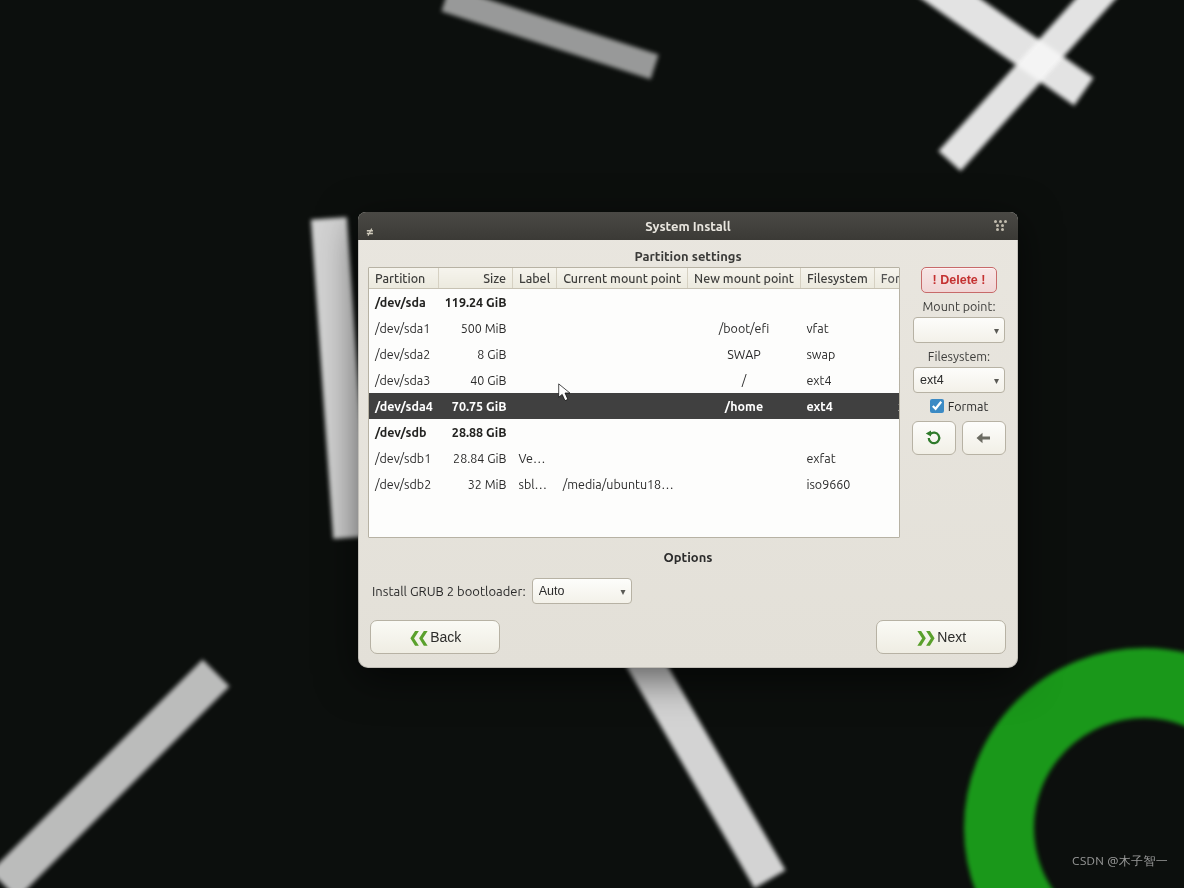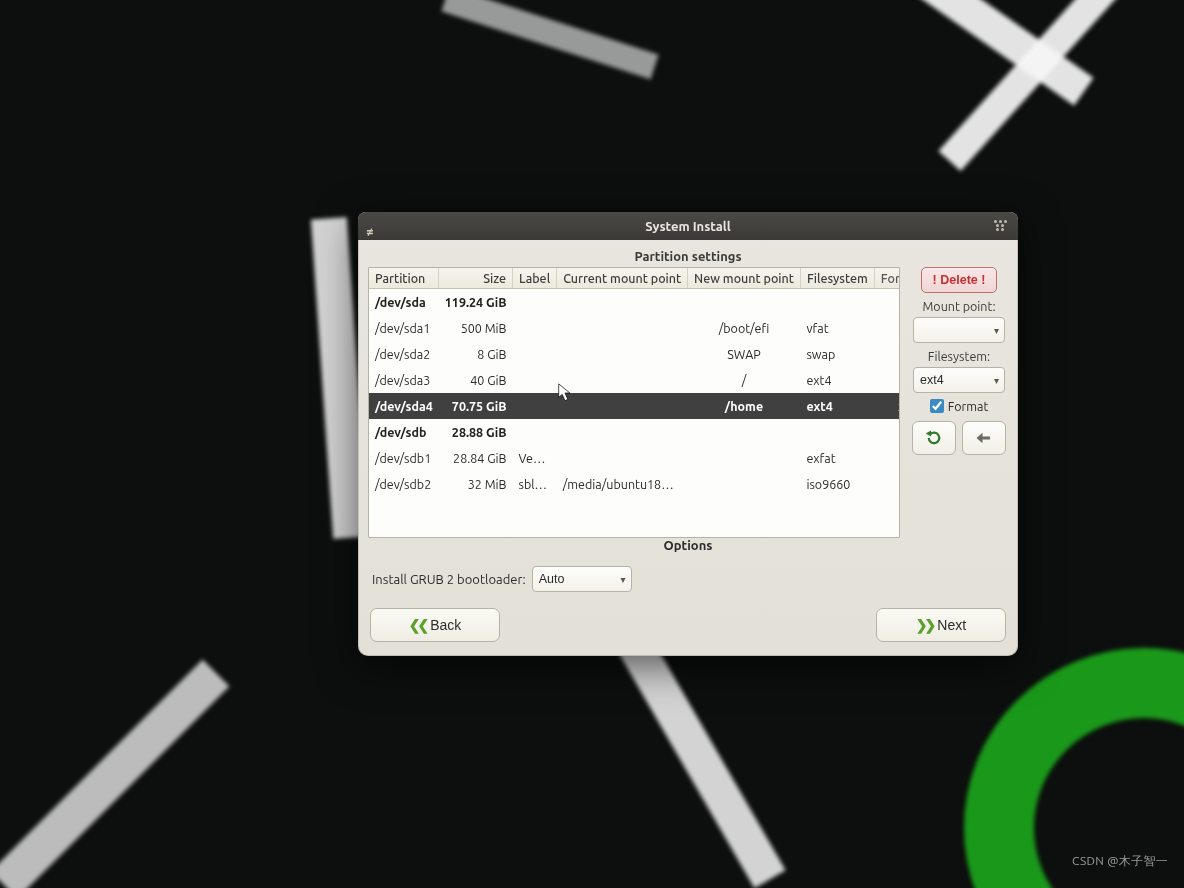"Options" .options-title { margin-top: none -> 12px }
